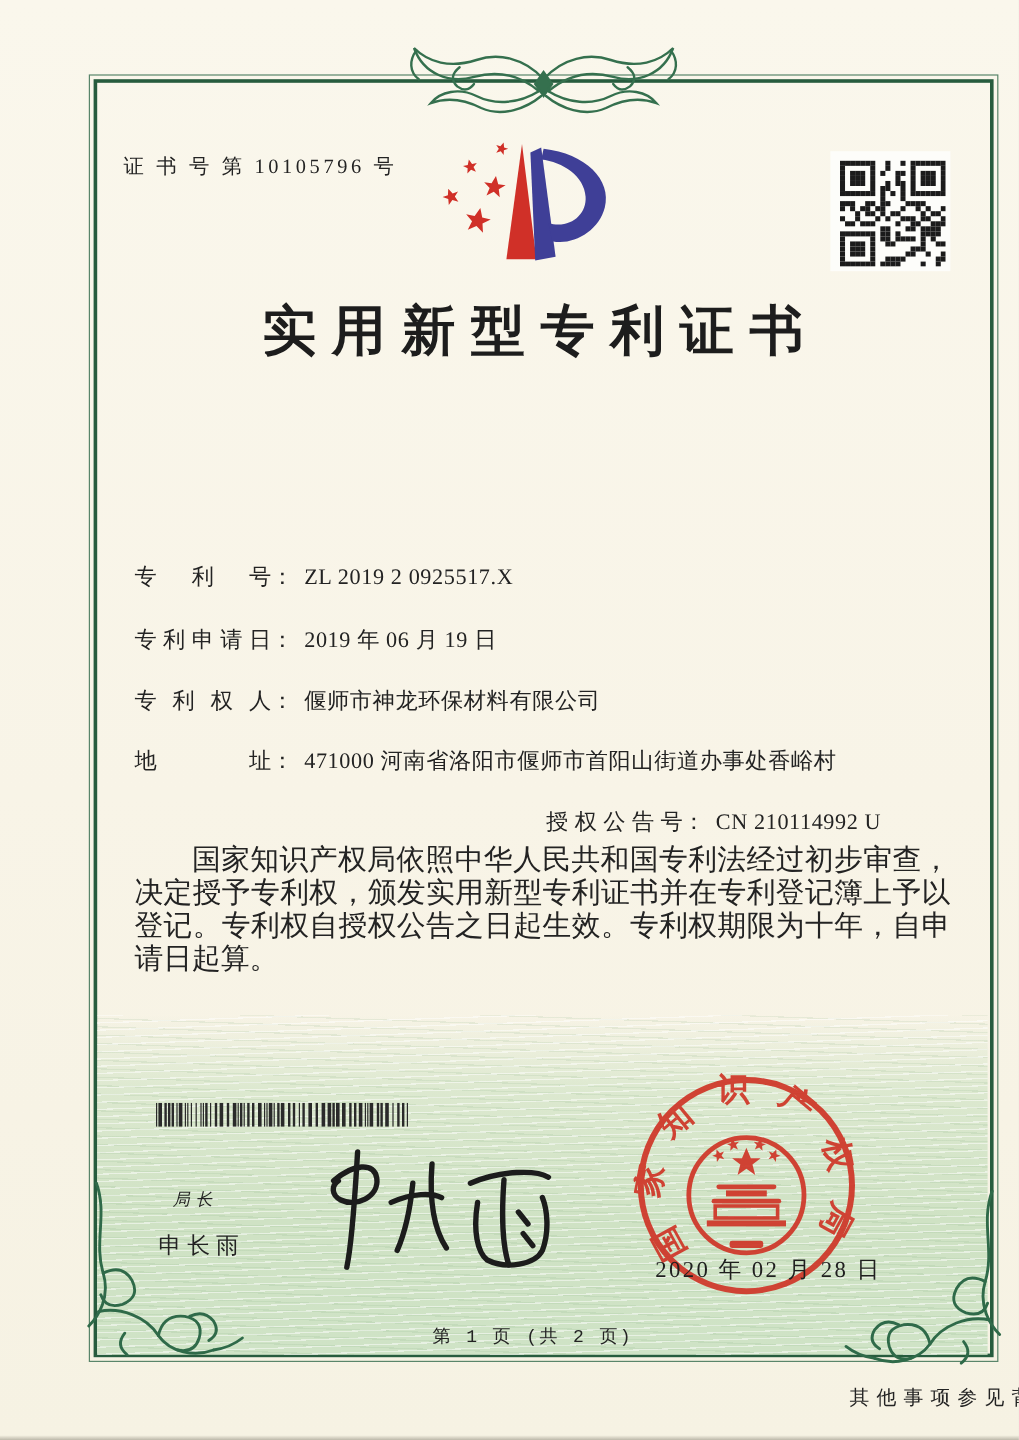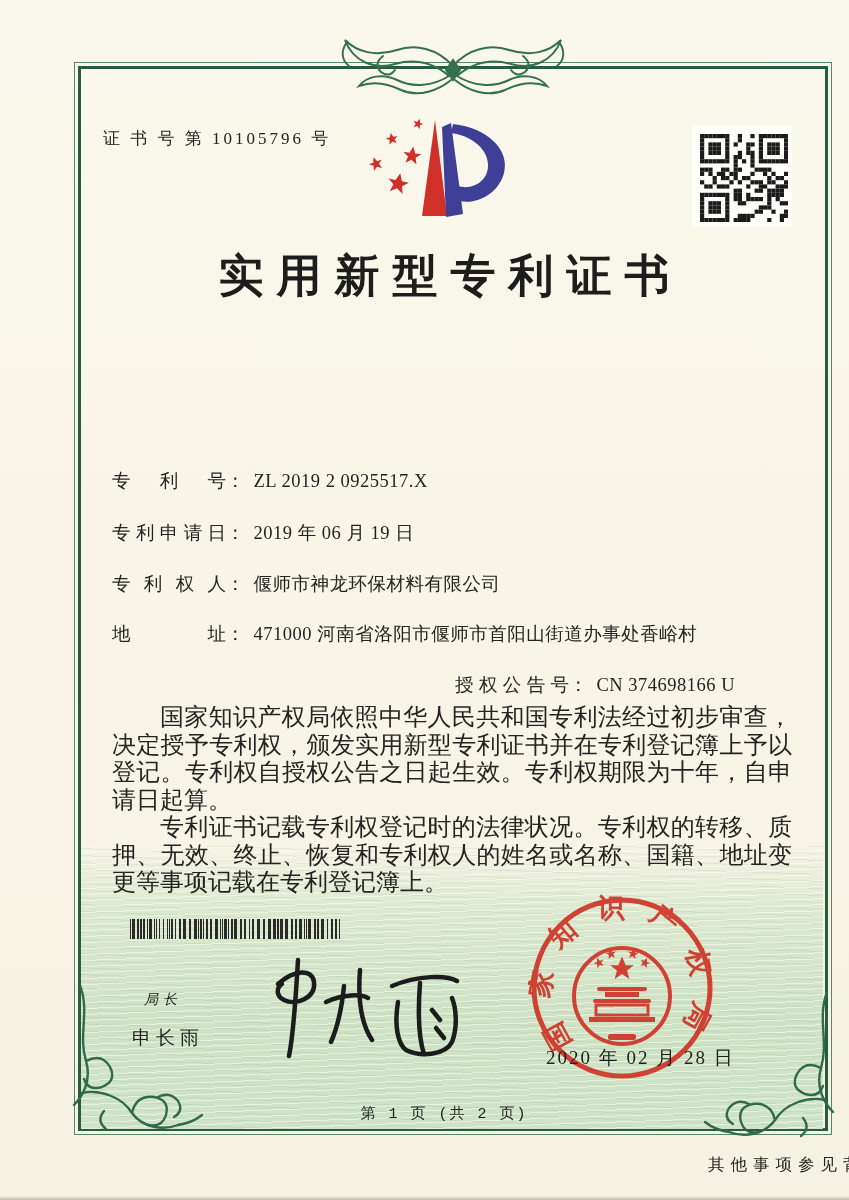"CN 374698166 U" span.fvalue { text: 374698166 -> 210114992 }
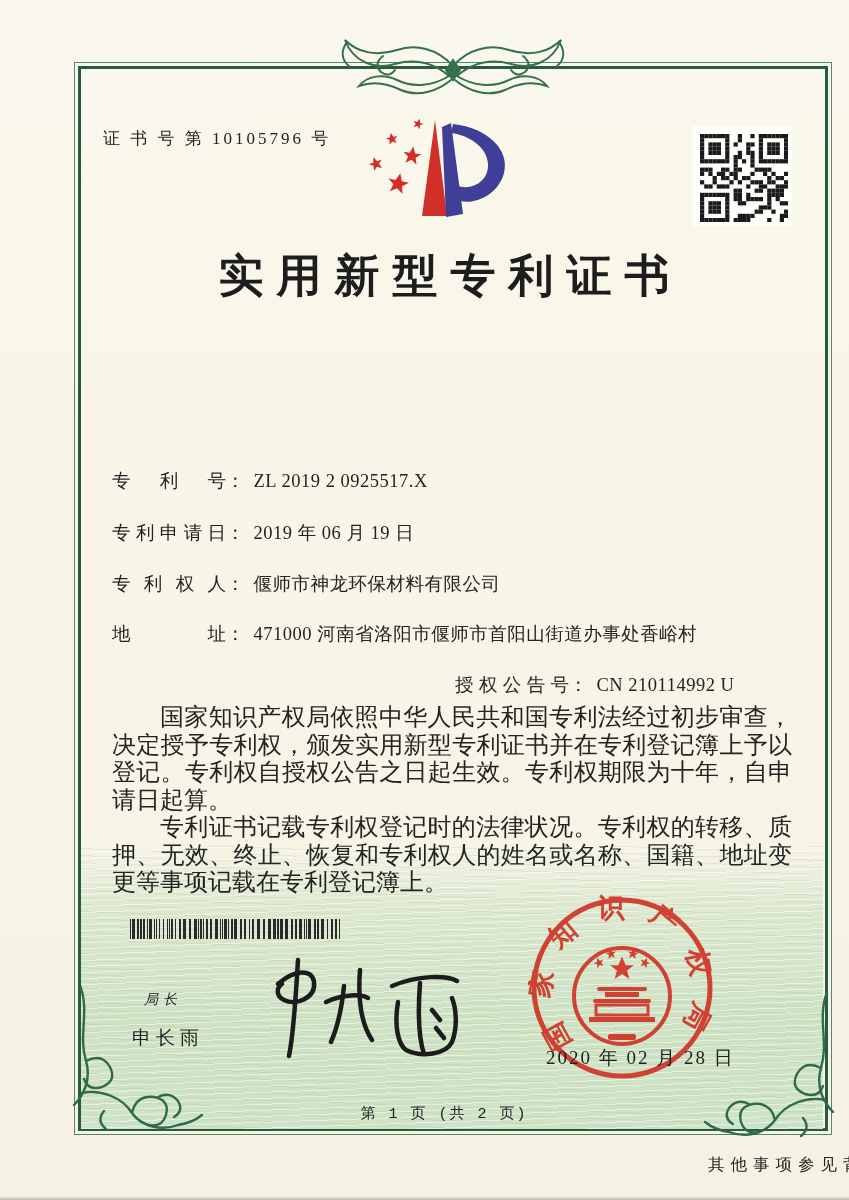"专利证书记载专利权登记时的法律状况。专利权的转移、质押、无效、终止、恢复和专利权" p { html: <p>专利证书记载专利权登记时的法律状况。专利权的转移、质押、无效、终止、恢复和专利权人的姓名或名称、国籍、地址变更等事项记载在专利登记簿上。</p> -> none }
